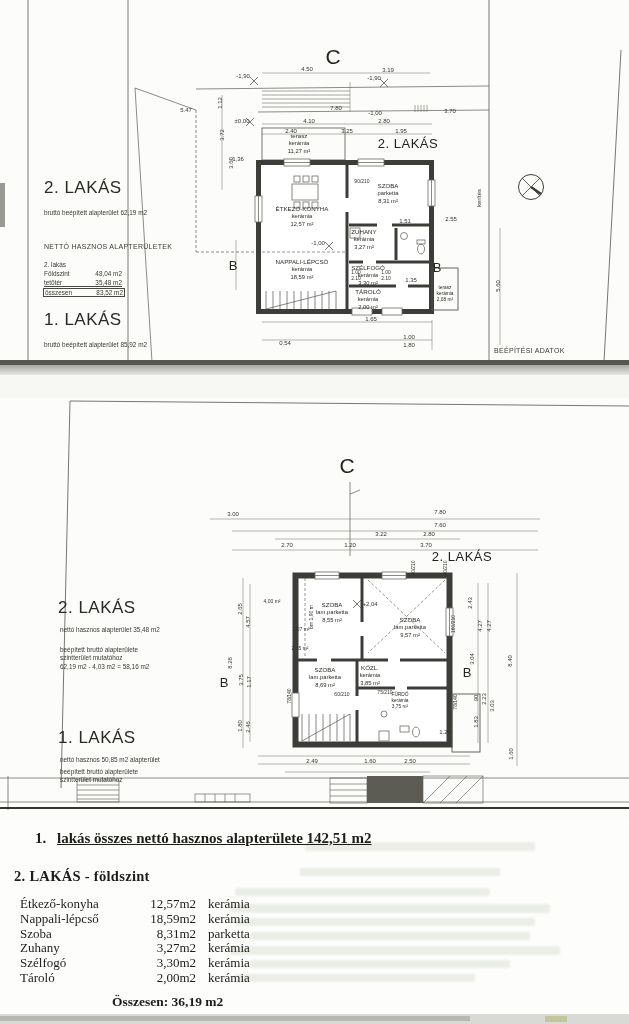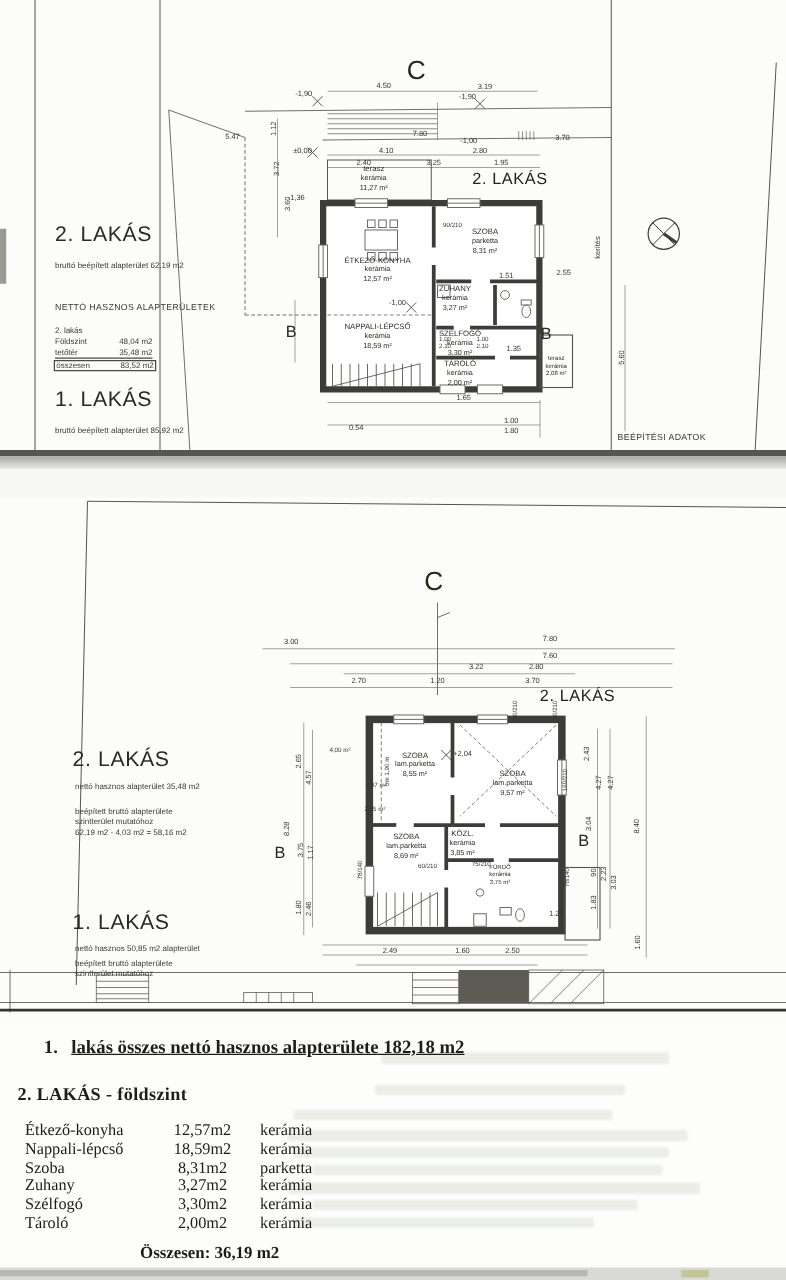"lakás összes nettó hasznos alapterülete" div.line1 { text: 182,18 -> 142,51 }
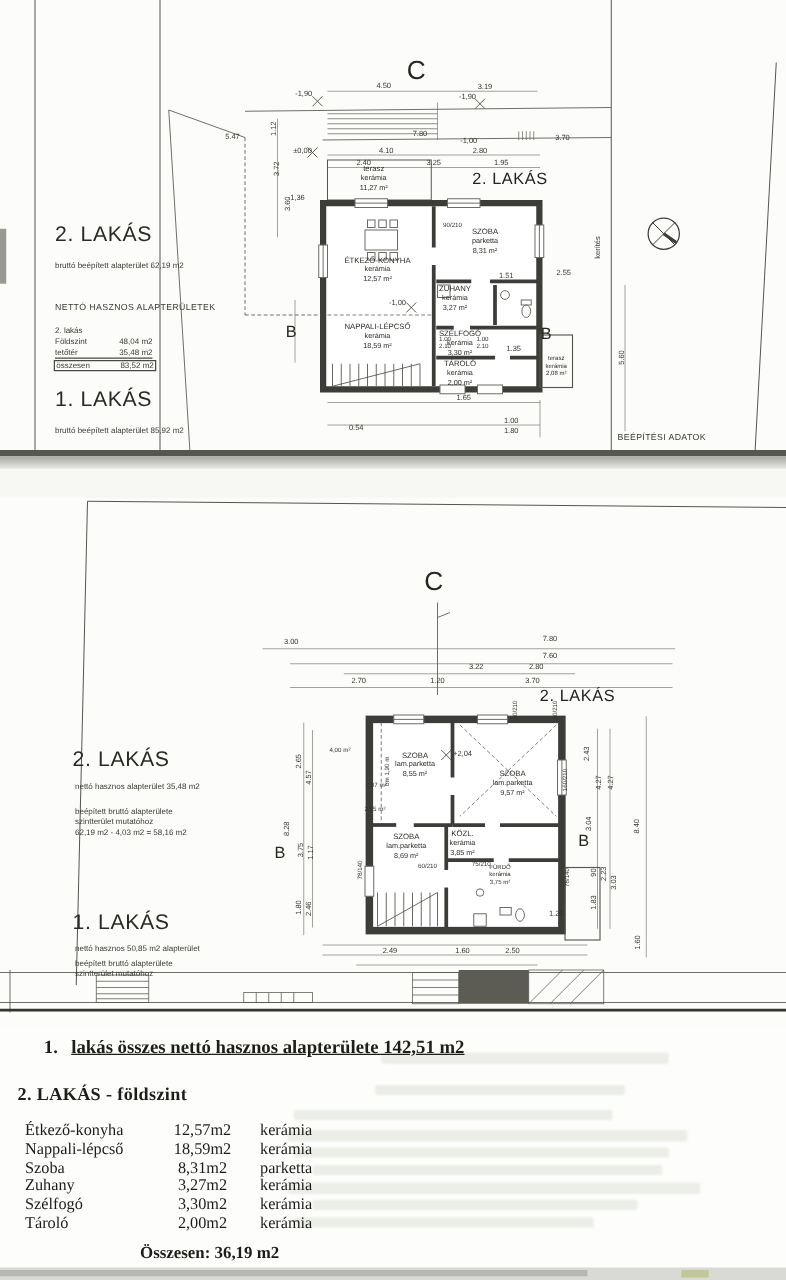"12,57m2" .trow .c2 { text-align: center -> right }
